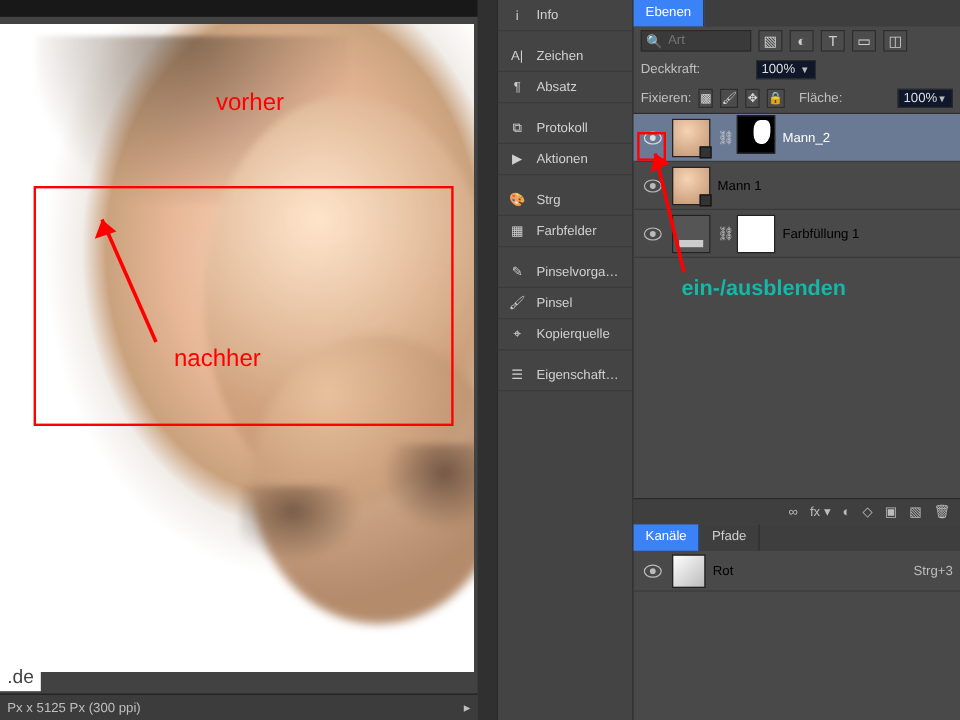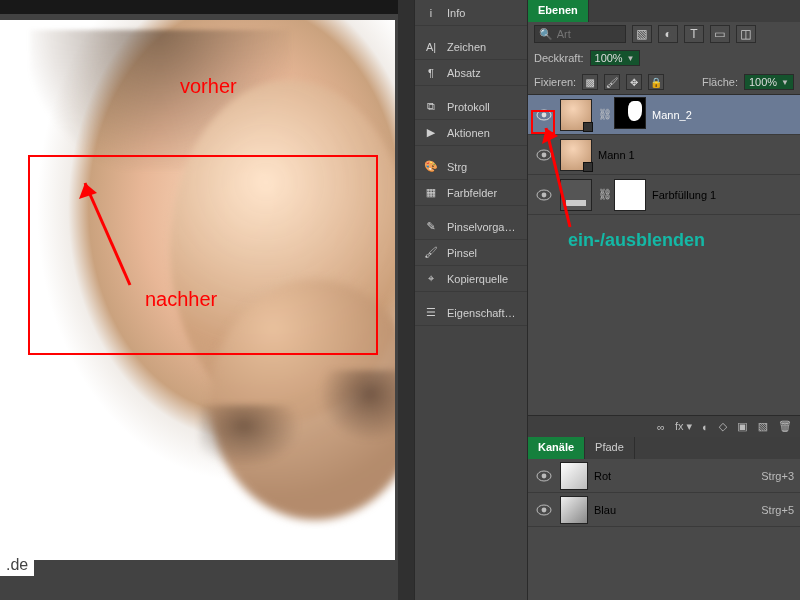"Ebenen" .tab.active { background: #15803d -> #3b82f6; font-weight: bold -> none }
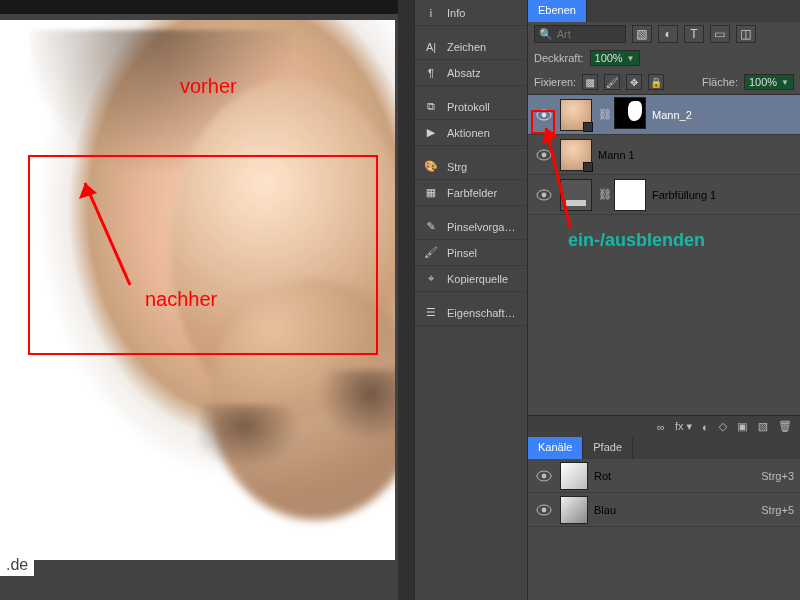"100%" .pct { background: #14532d -> #0f172a; margin-left: none -> 40px }
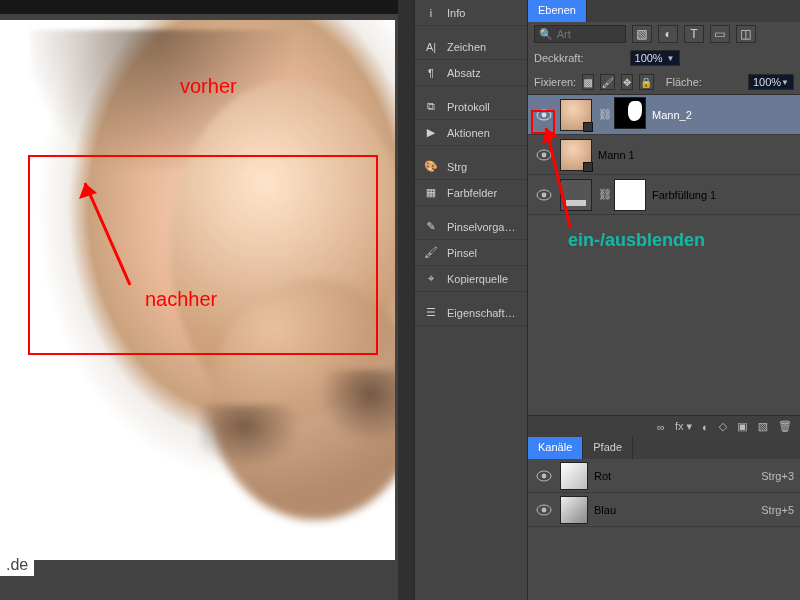"Blau" div.layer { html: <div> <span> <svg> <ellipse></ellipse> <circle></circle> </svg> </span> <span></span> <span>Blau</span> <span>Strg+5</span> </div> -> none }
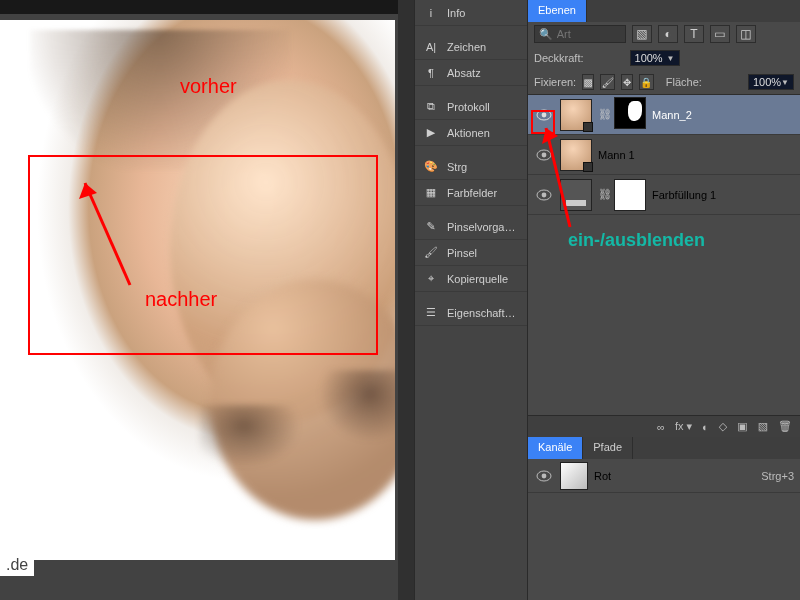"Px x 5125 Px (300" div { html: none -> <div> <span>Px x 5125 Px (300 ppi)</span> <span>▸</span> </div> }
